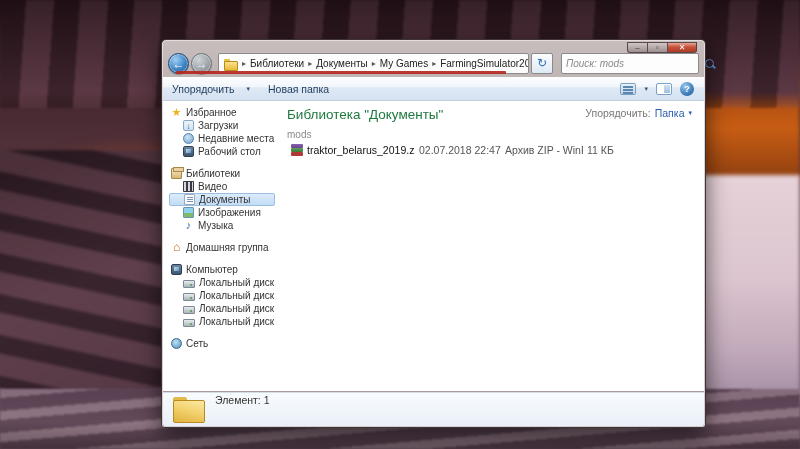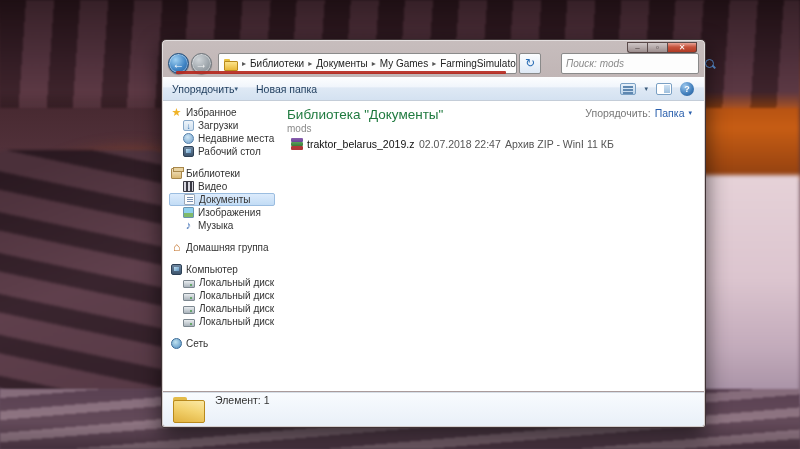"Поиск: mods" .search-box { margin-left: 20px -> 8px }
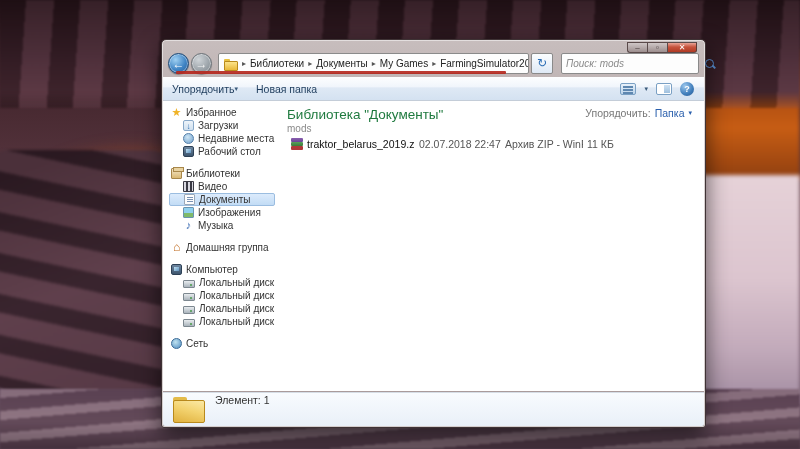"Упорядочить" .tb-item { gap: 0 -> 12px }
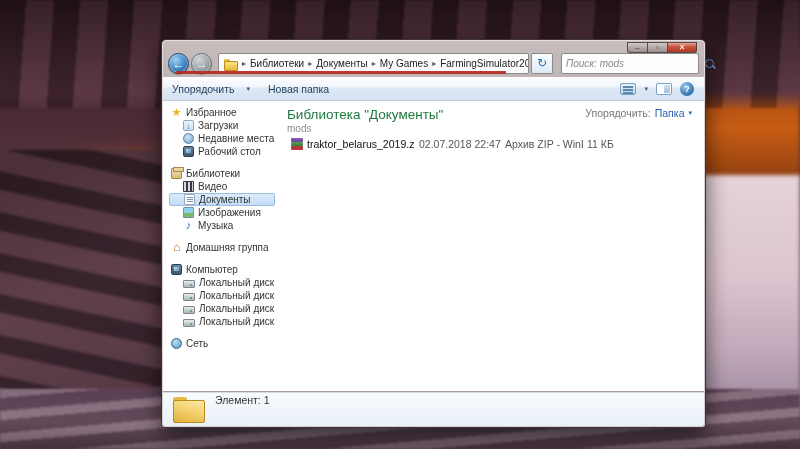"mods" .loc-sub { margin-top: 1px -> 7px }
